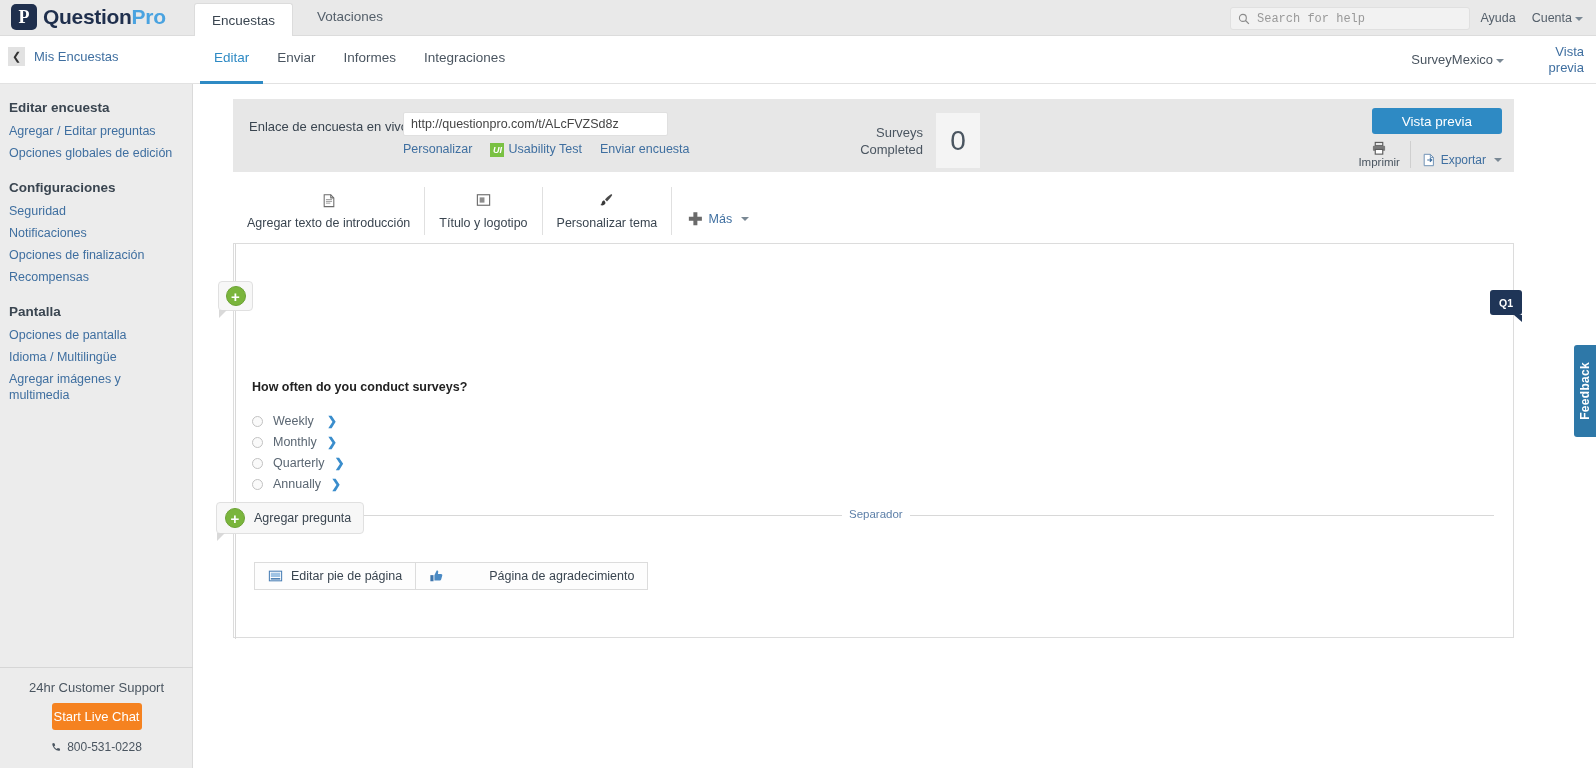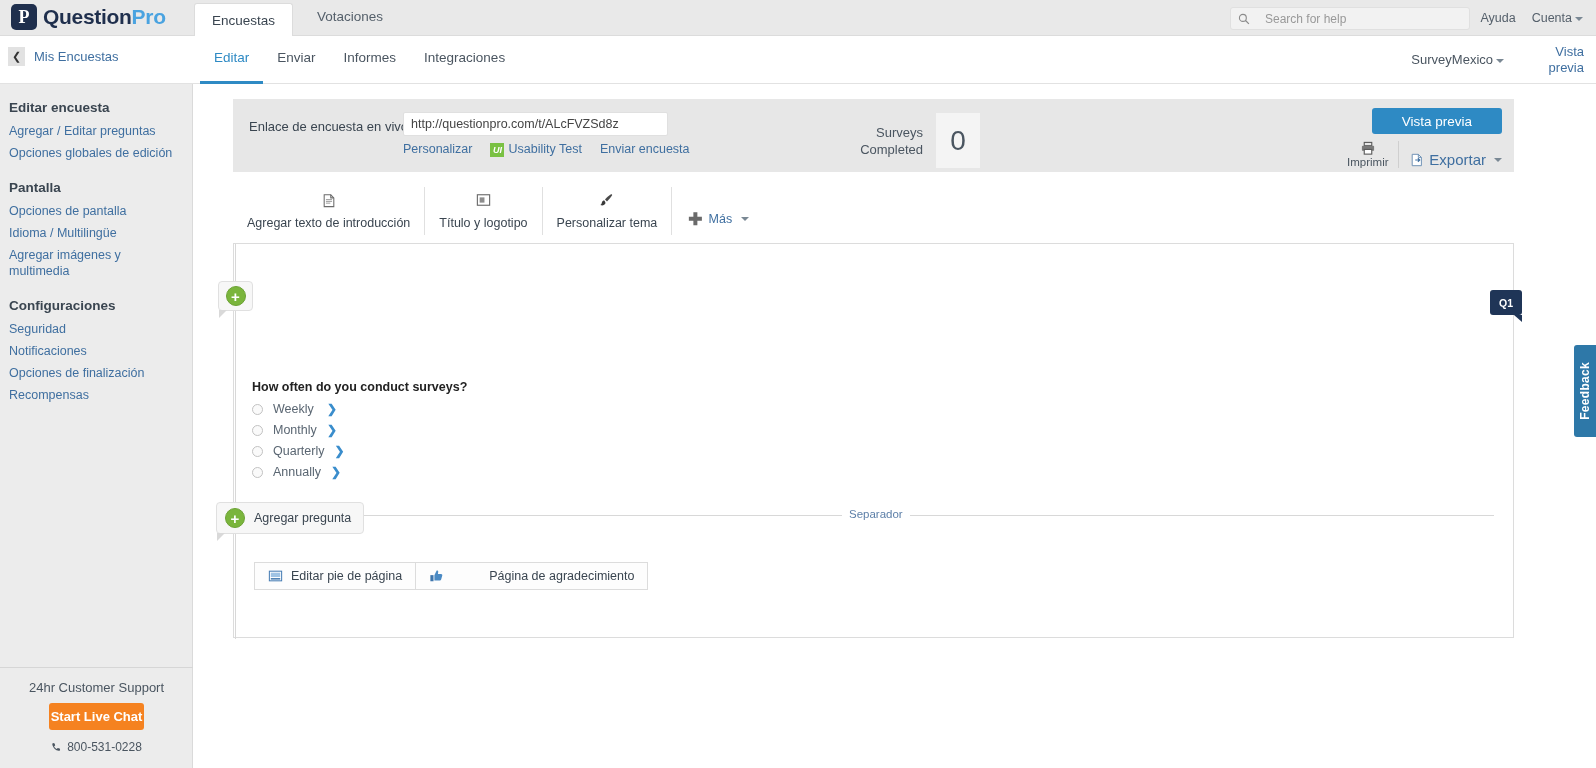"Search for help" .search-box input { font-family: Liberation Sans, sans-serif -> Liberation Mono, monospace; margin-left: 13px -> 5px }
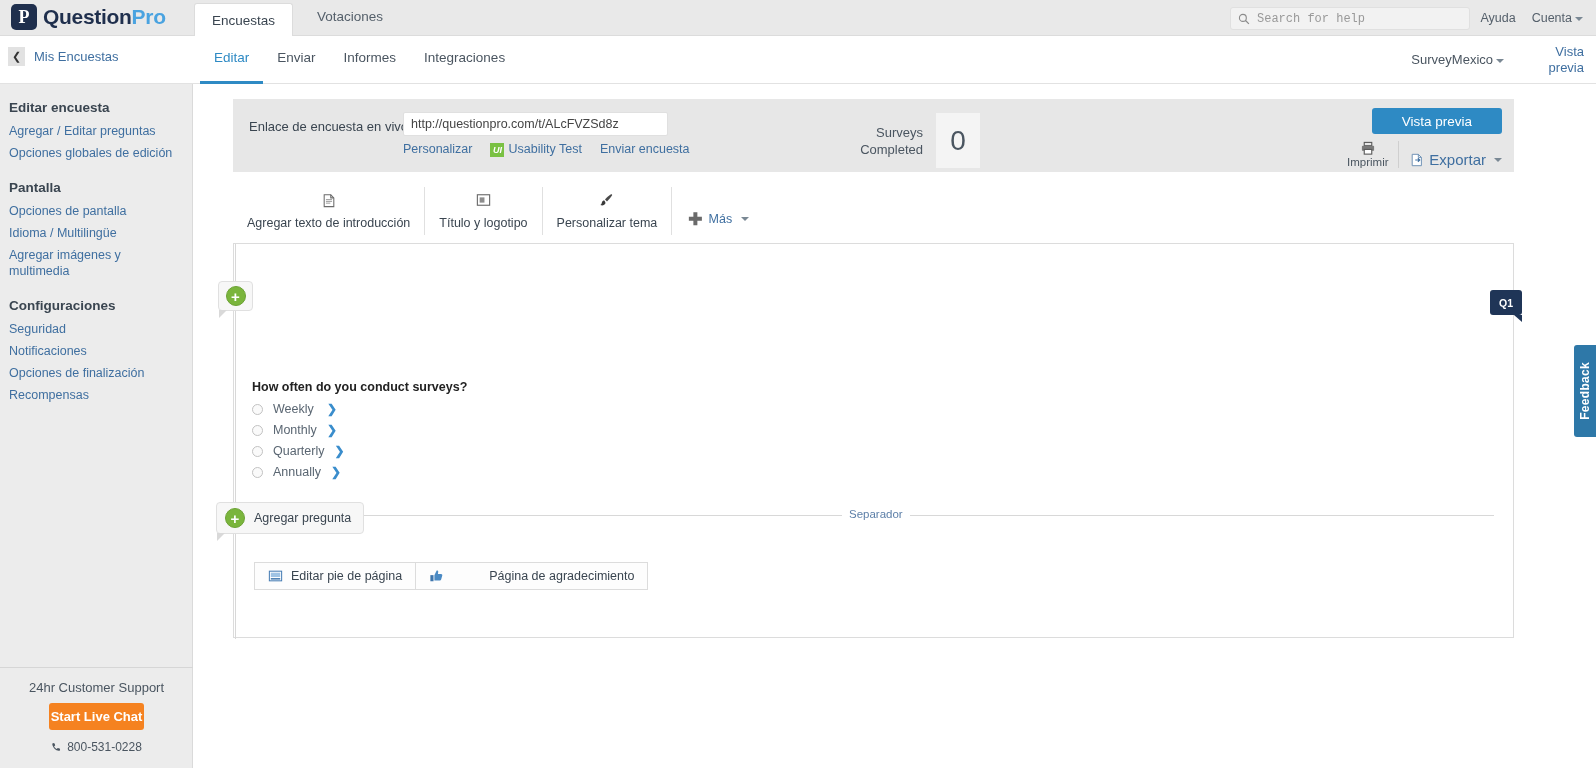"Exportar" .export-btn { font-size: 15px -> 12px }
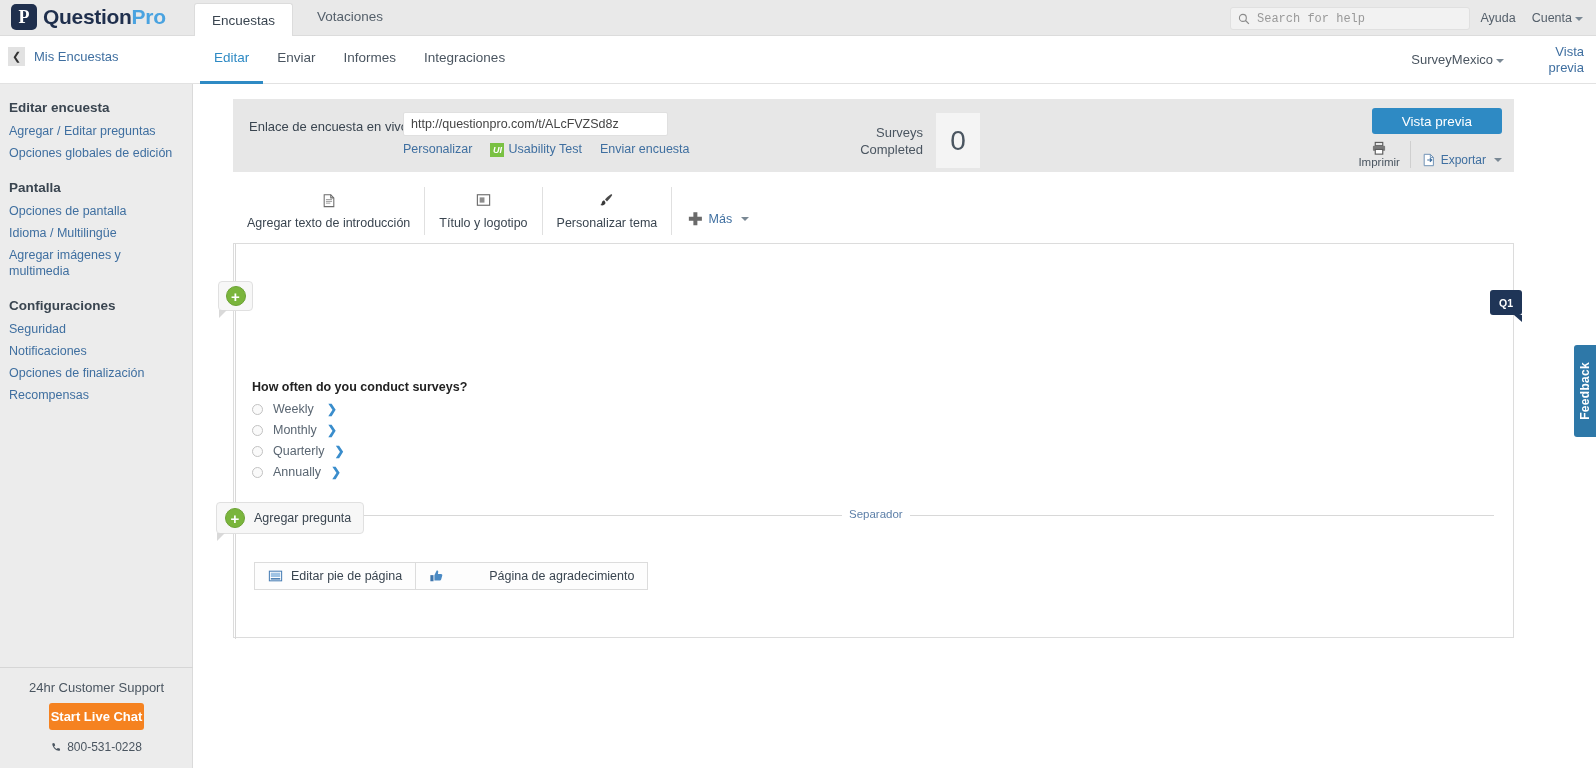"Pantalla" div.side-group { order: before "Configuraciones" -> after "Configuraciones" }
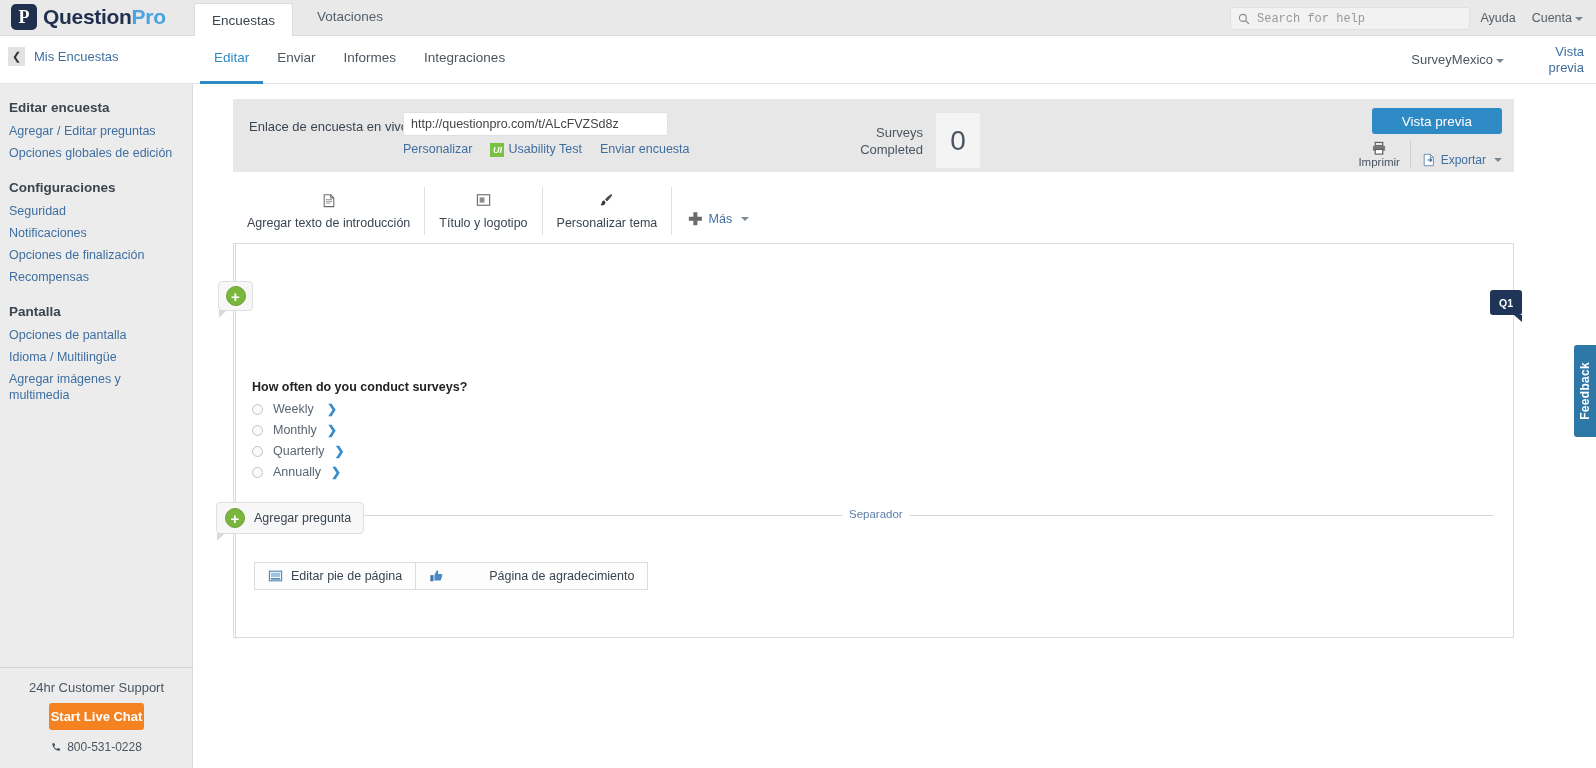"How often do you conduct" .q-title { margin-bottom: 8px -> 20px }
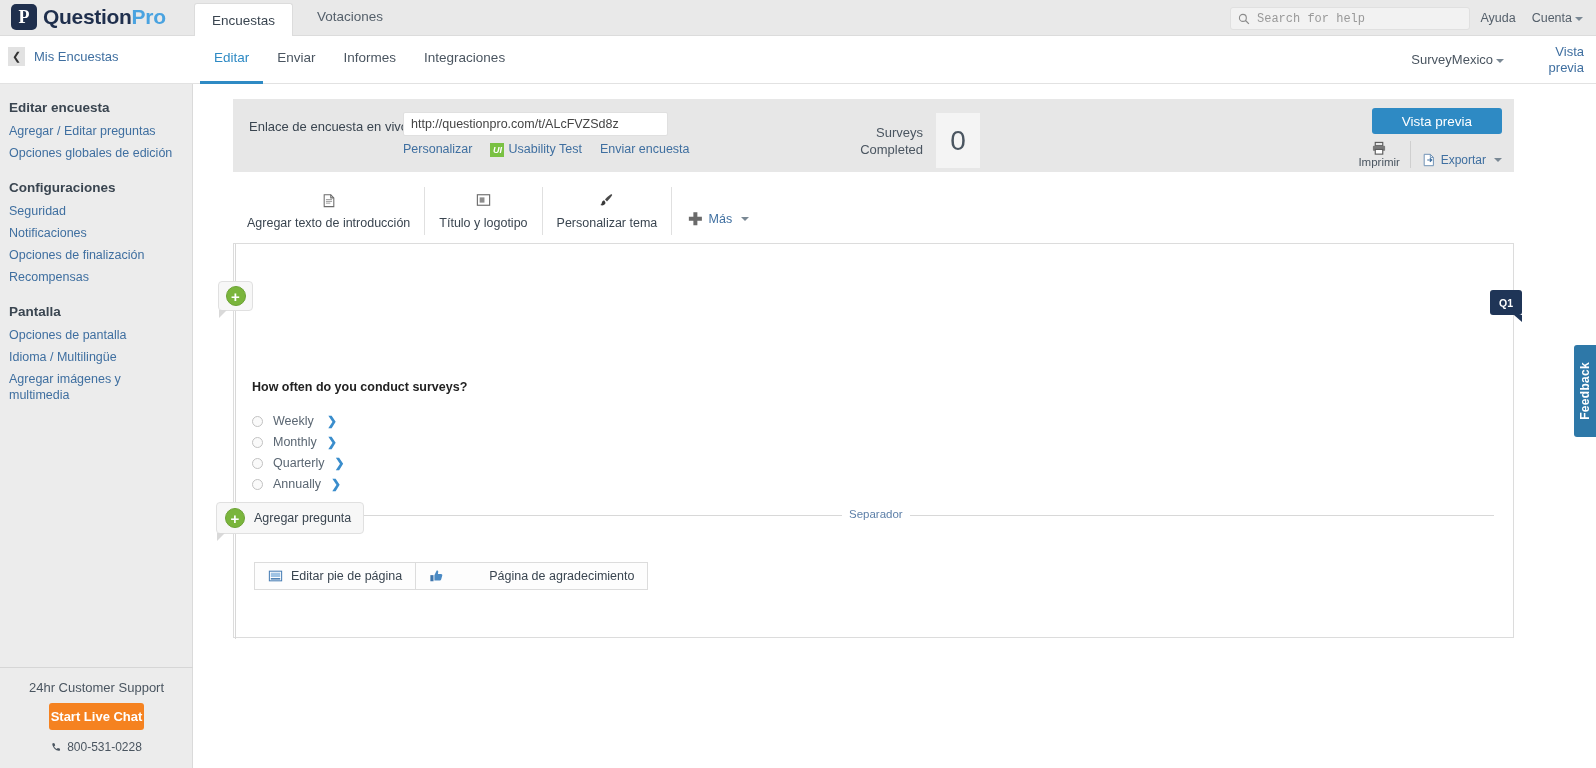"Start Live Chat" .chat-btn { font-weight: bold -> normal }
